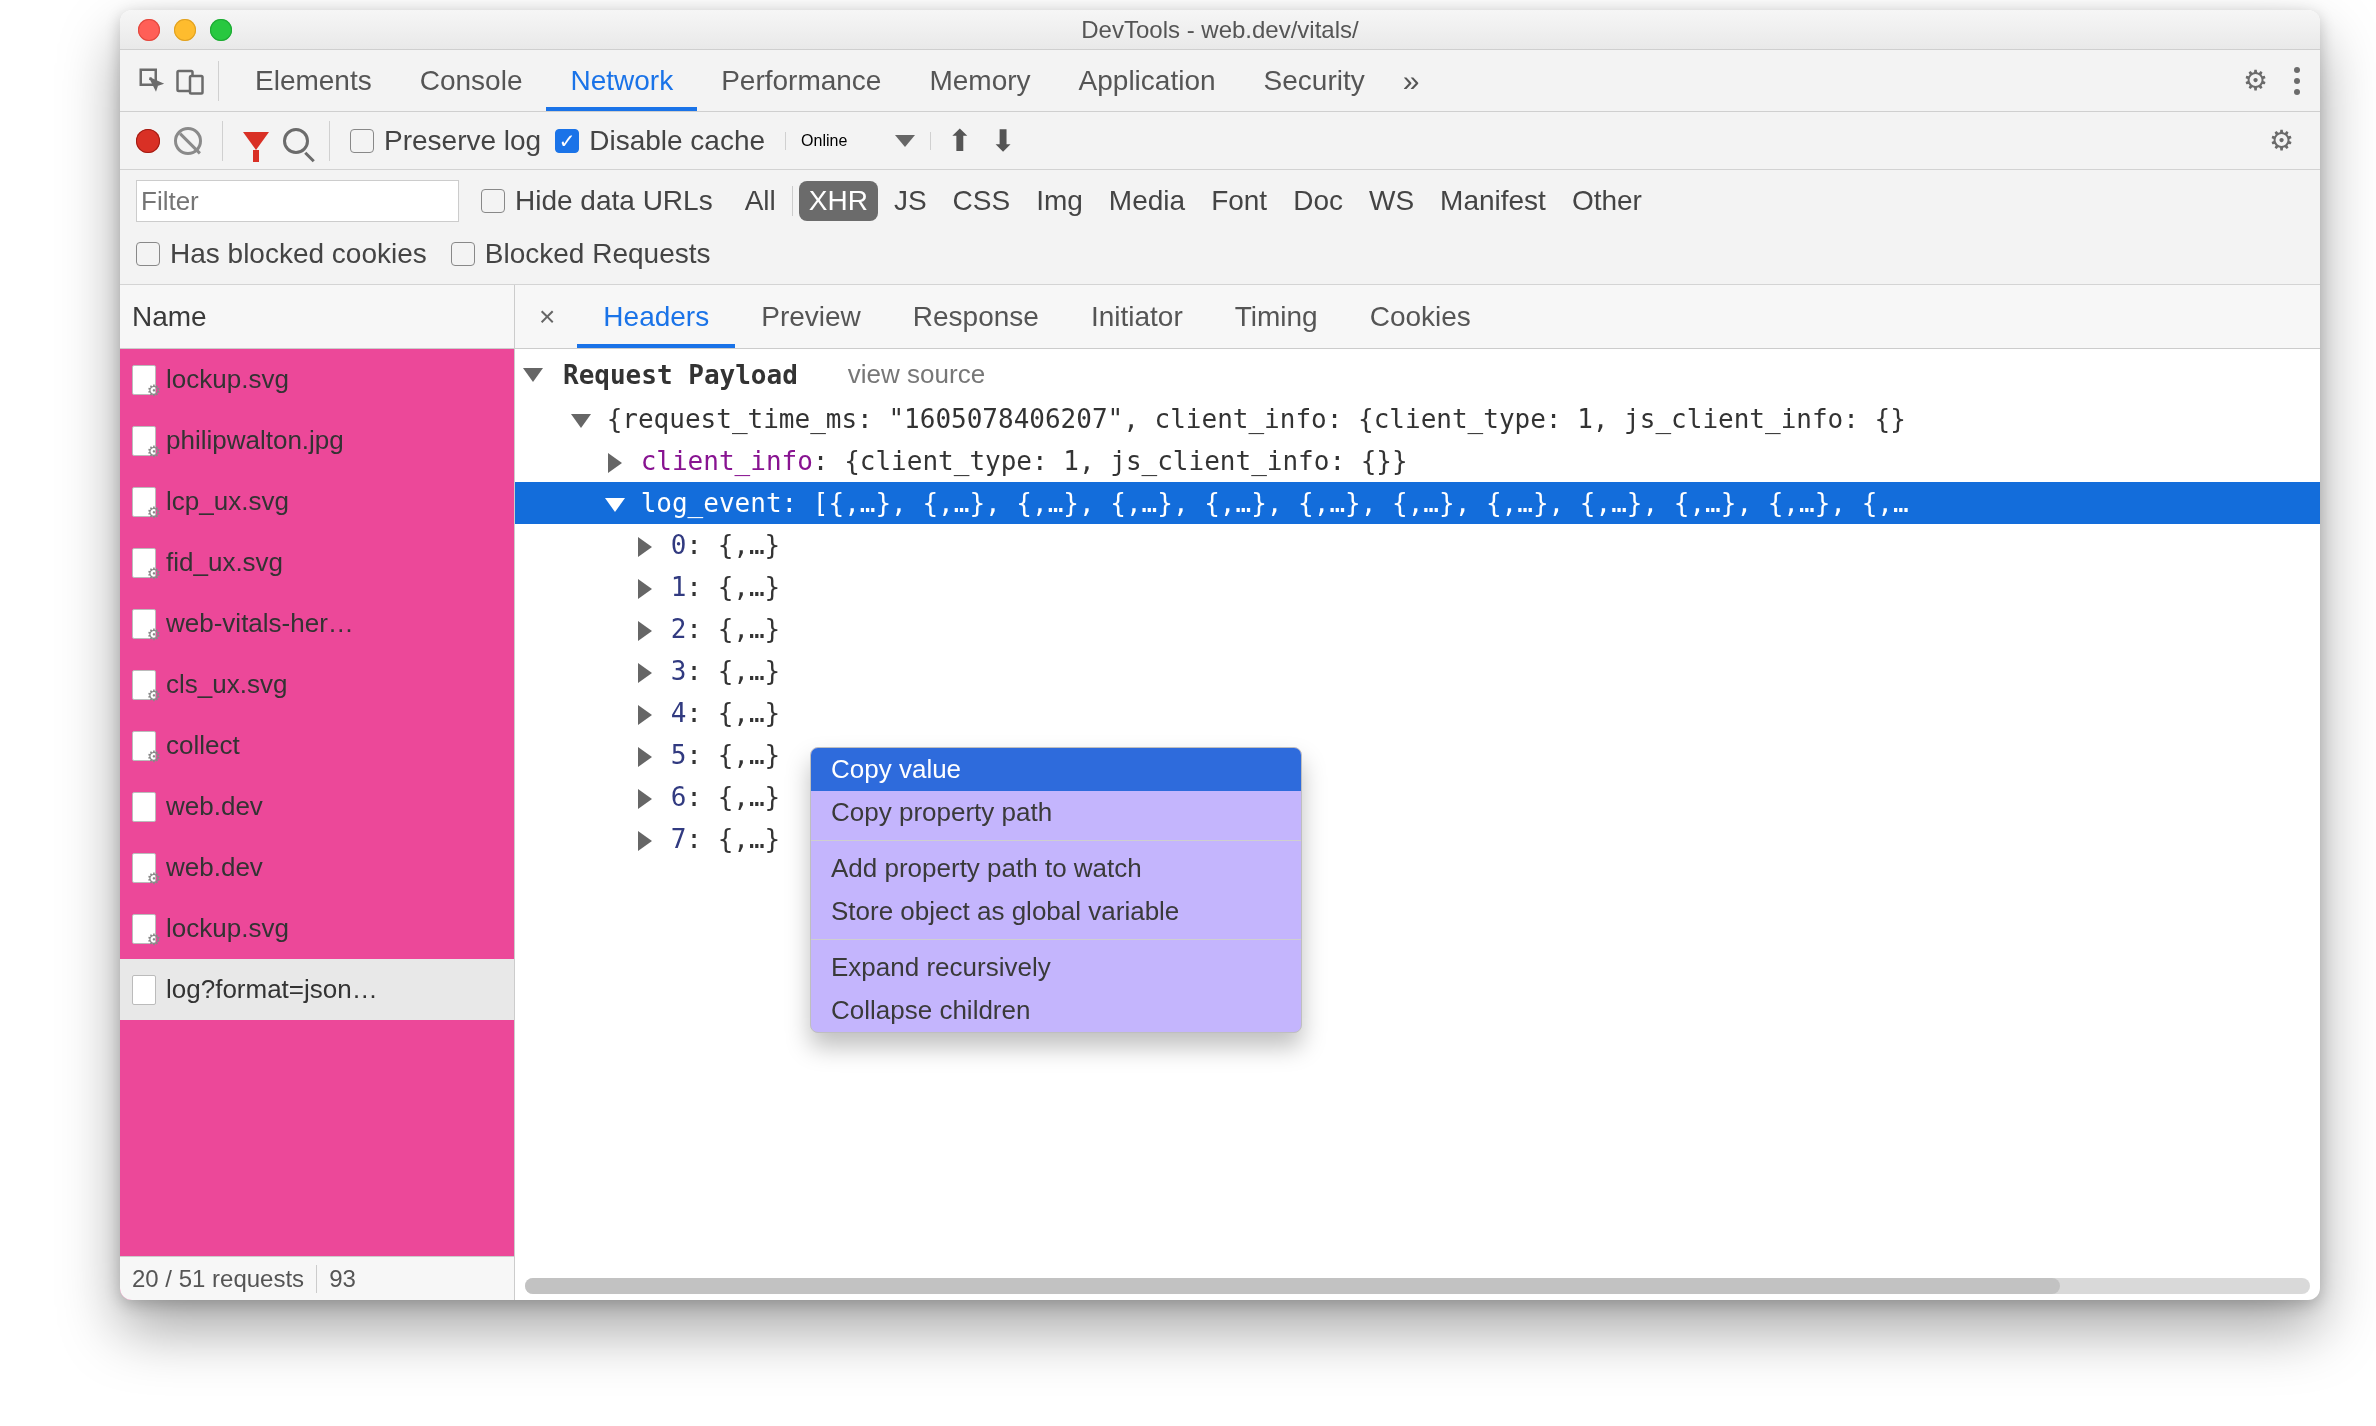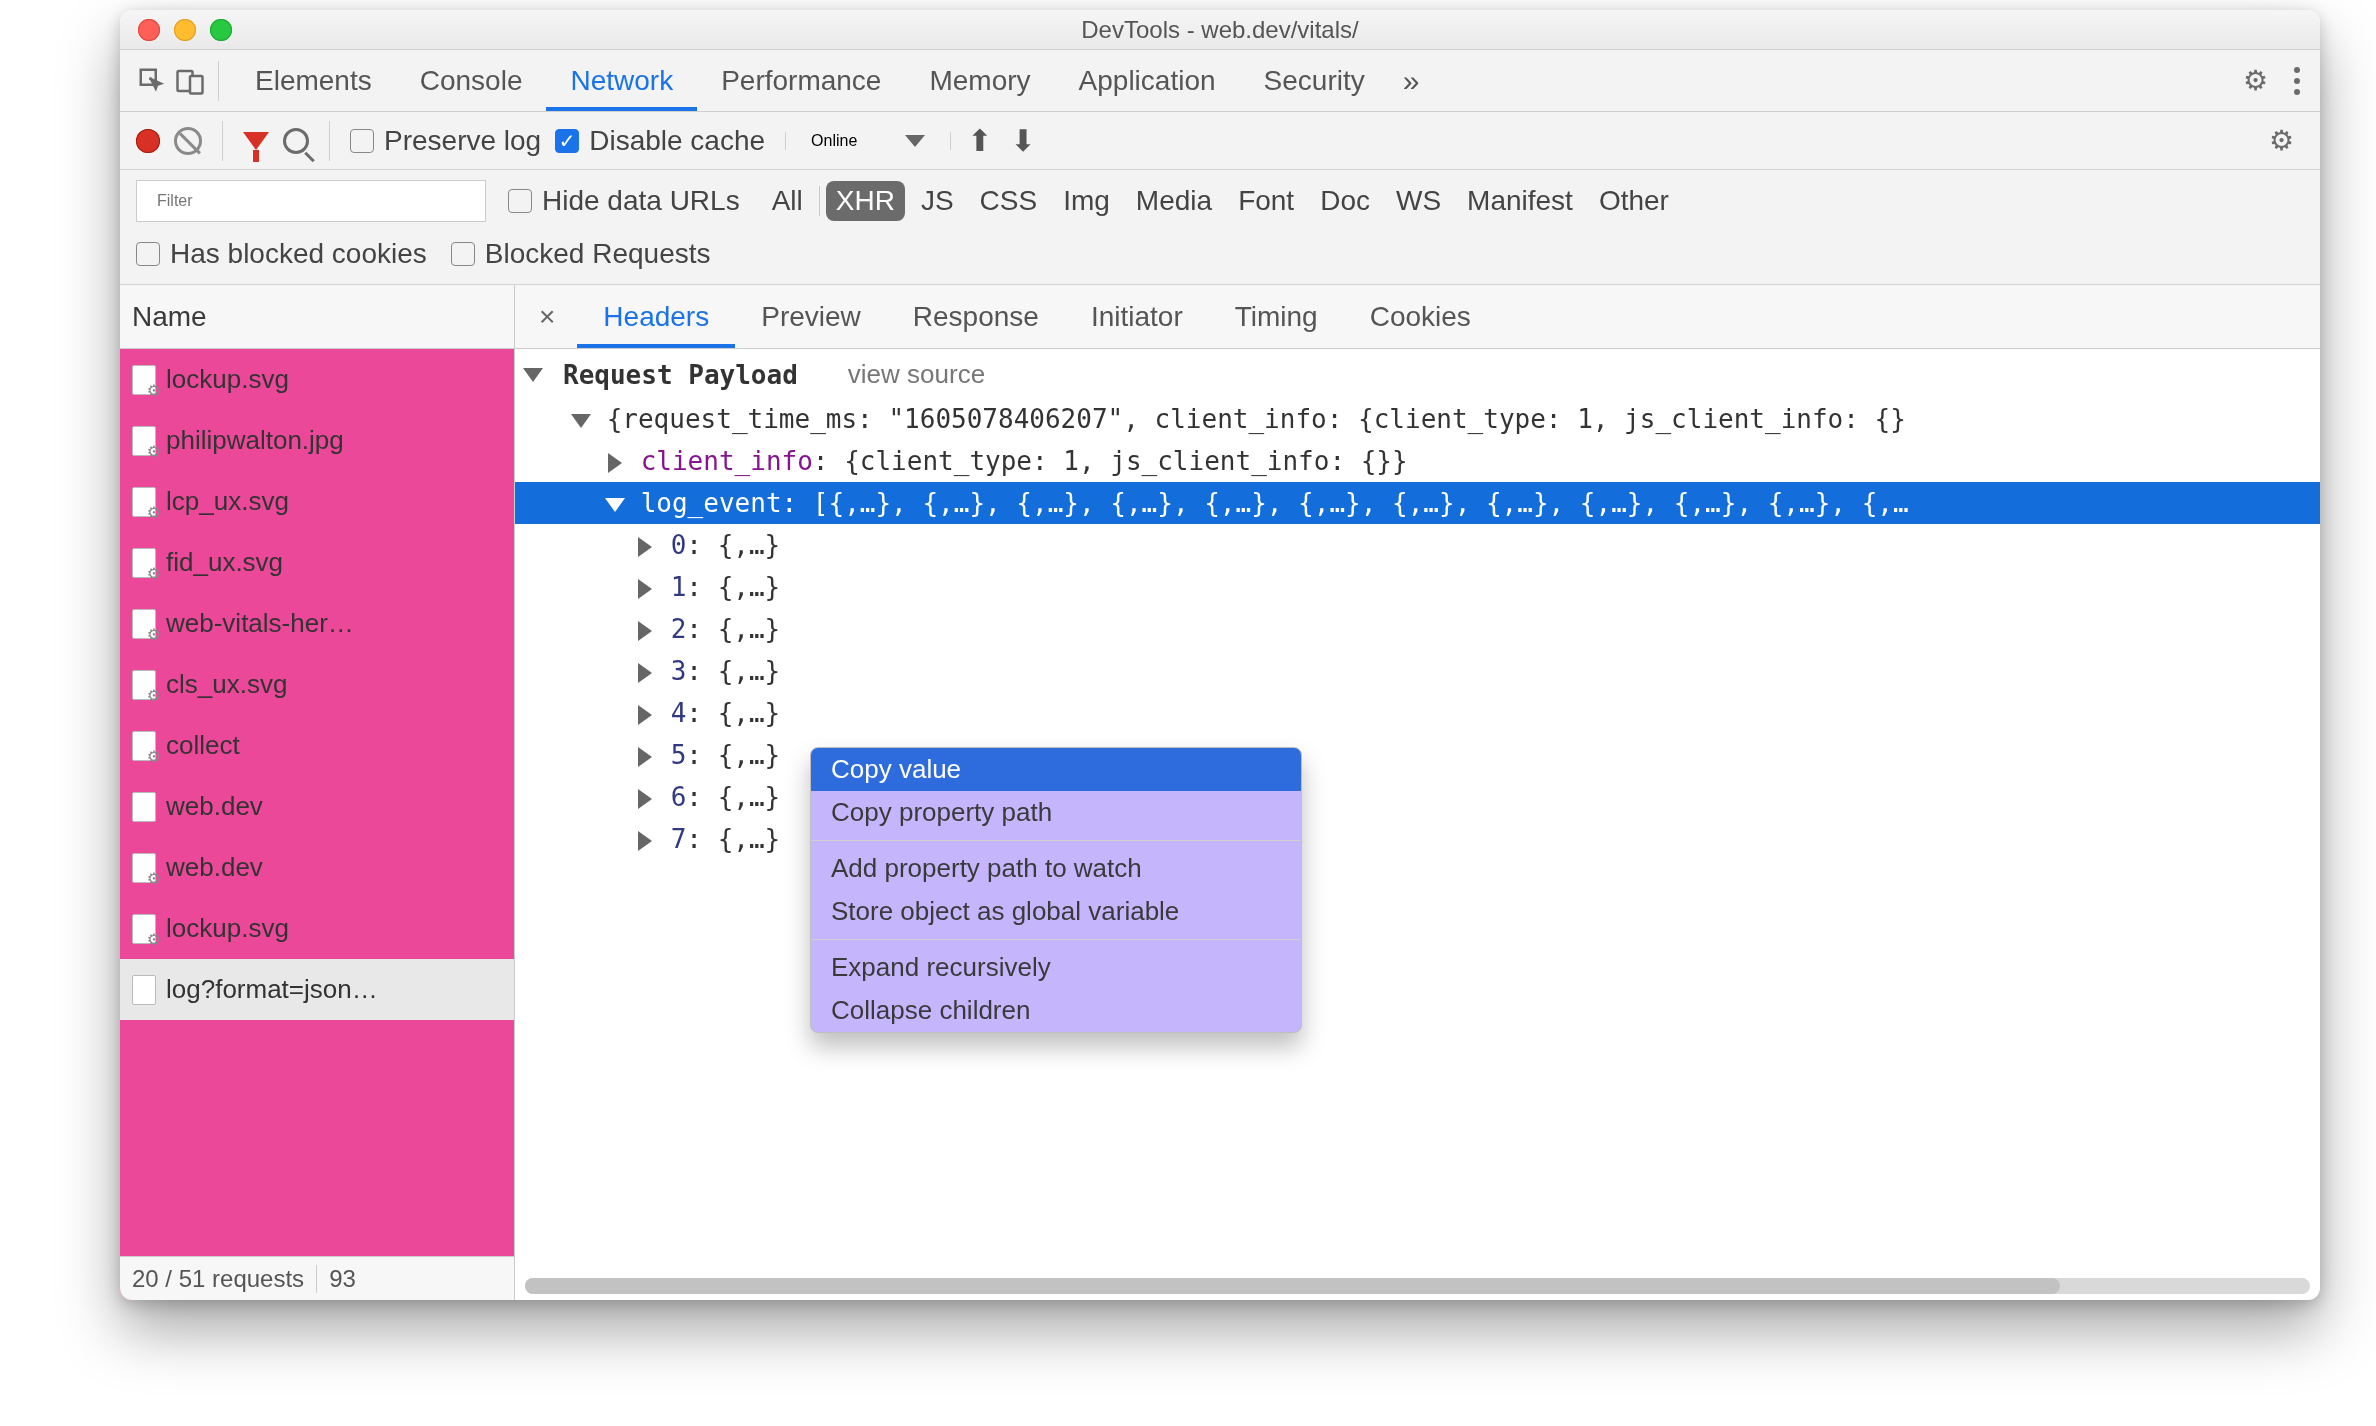"Online" .throttle { padding: 0 25px -> 0 15px }
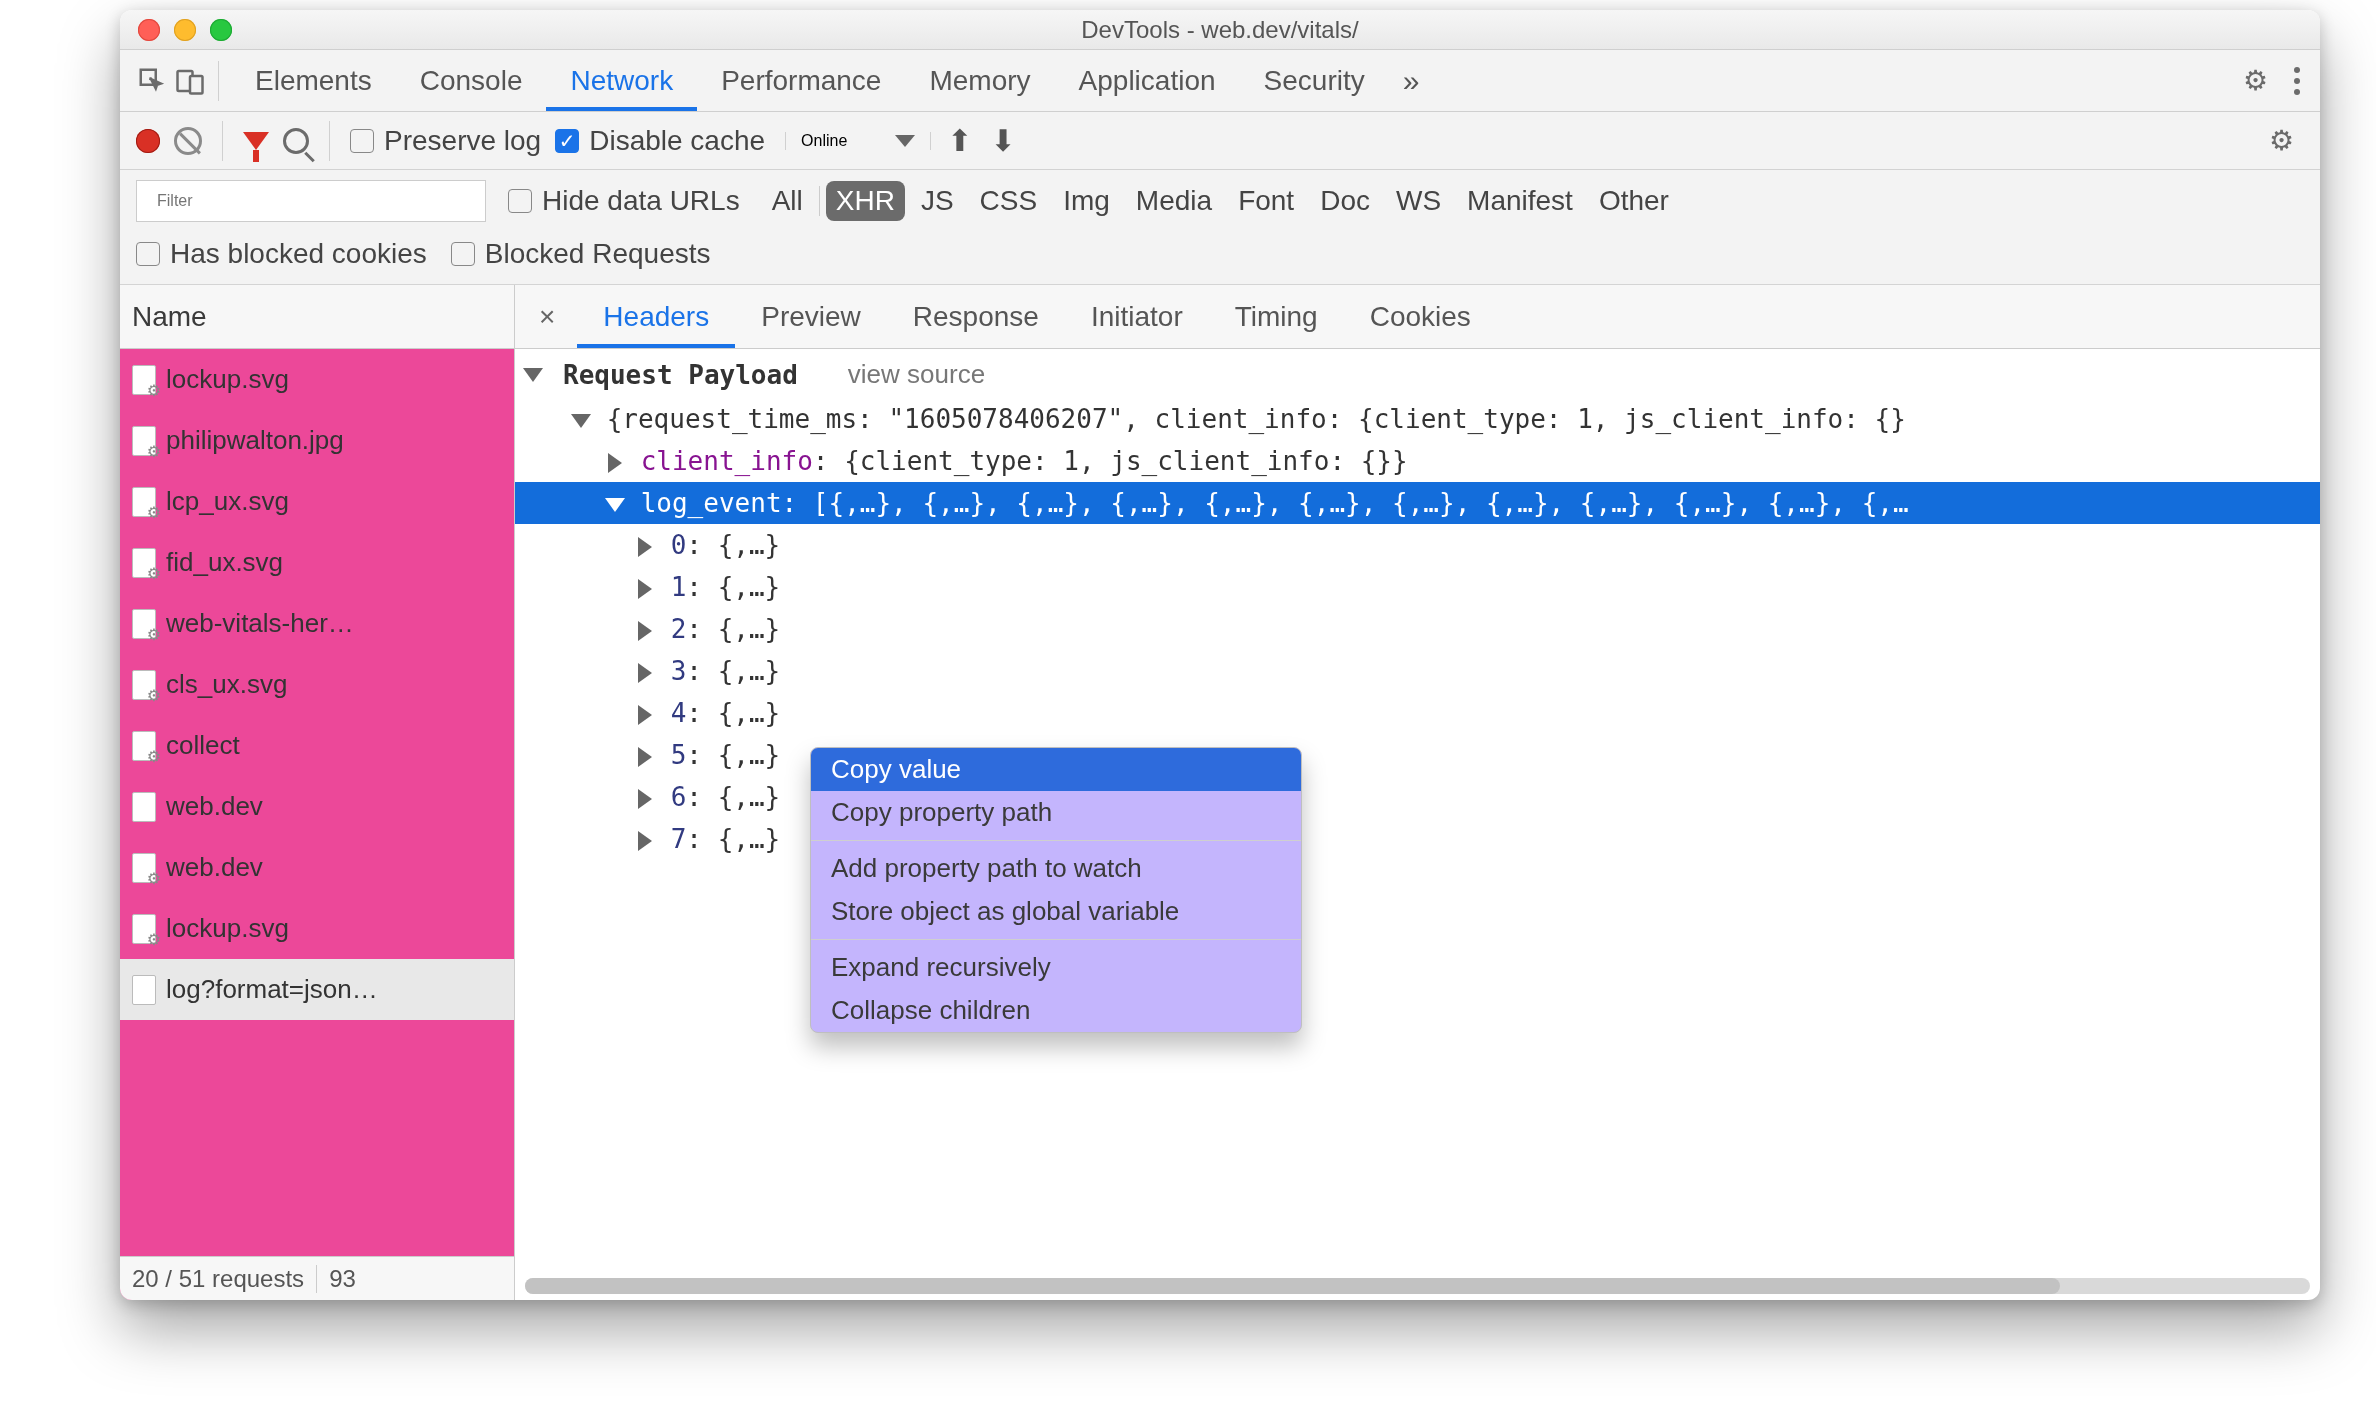"Filter" .filter-input { font-size: 16px -> 26px; padding: 0 20px -> 0 4px; width: 350px -> 323px }
